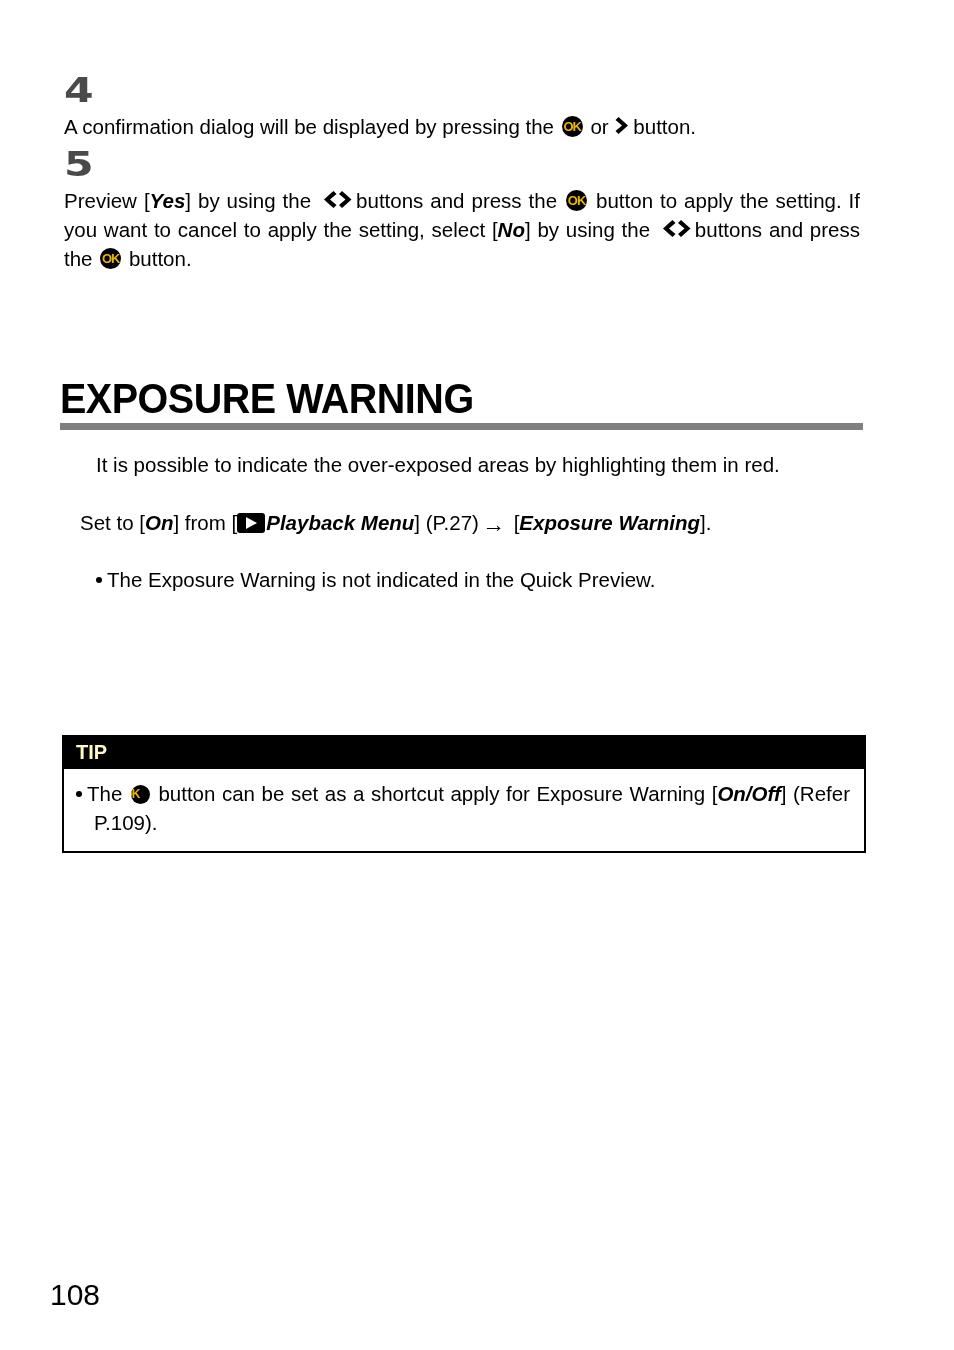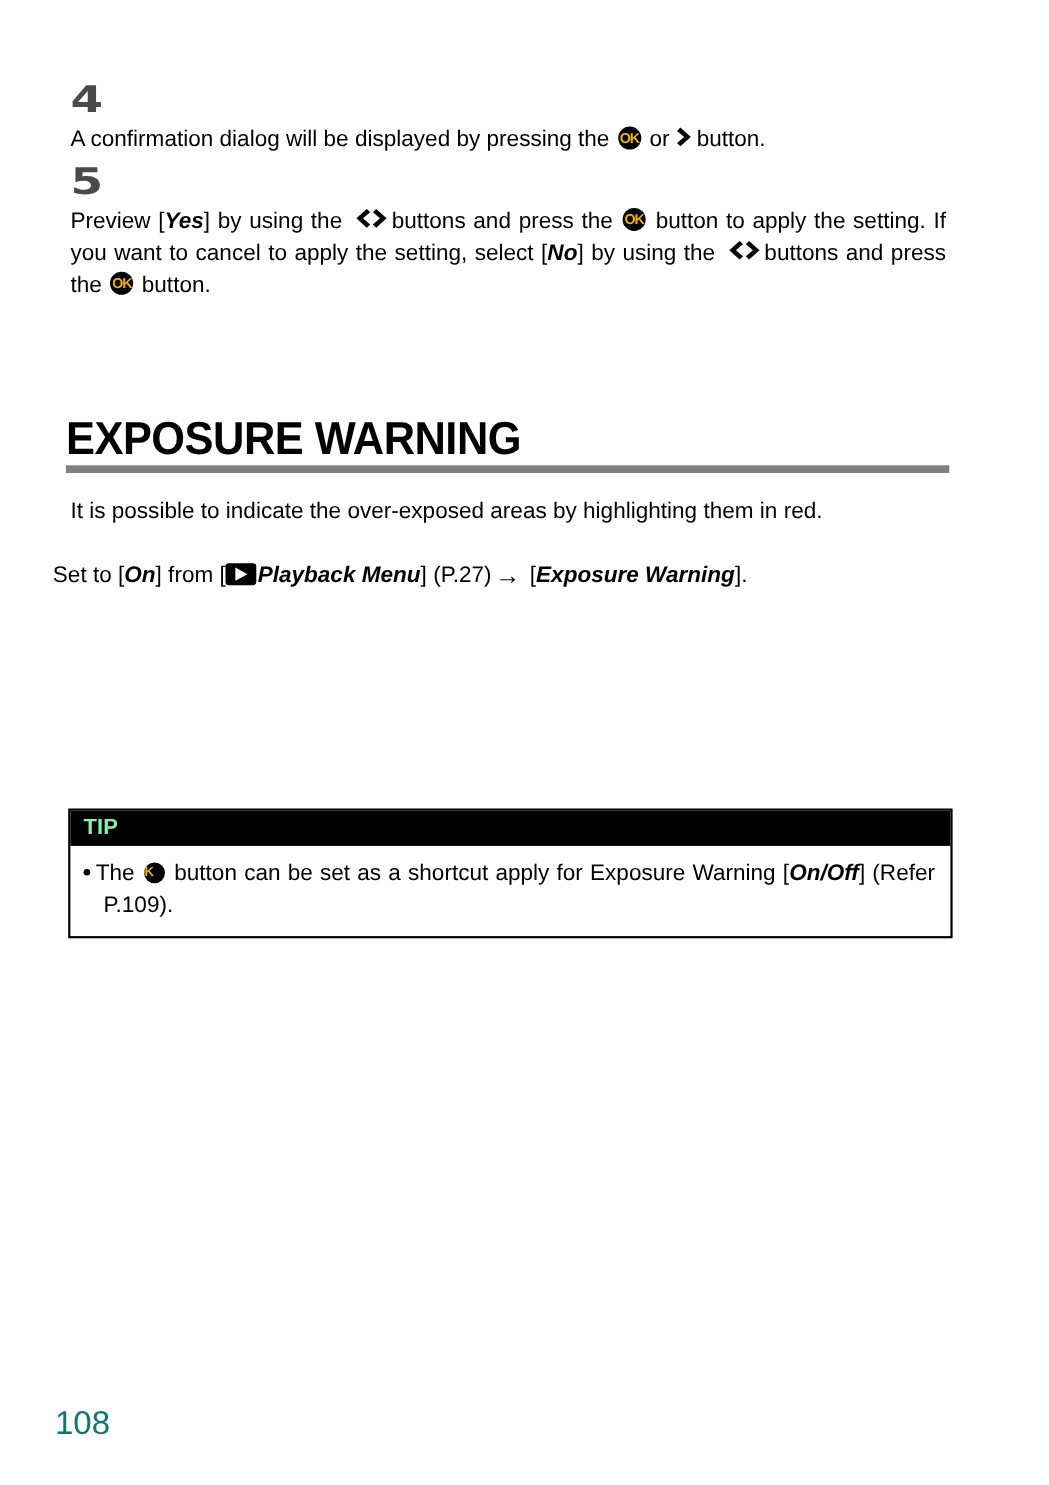"It is possible to indicate" .body-text { margin-left: none -> 32px }
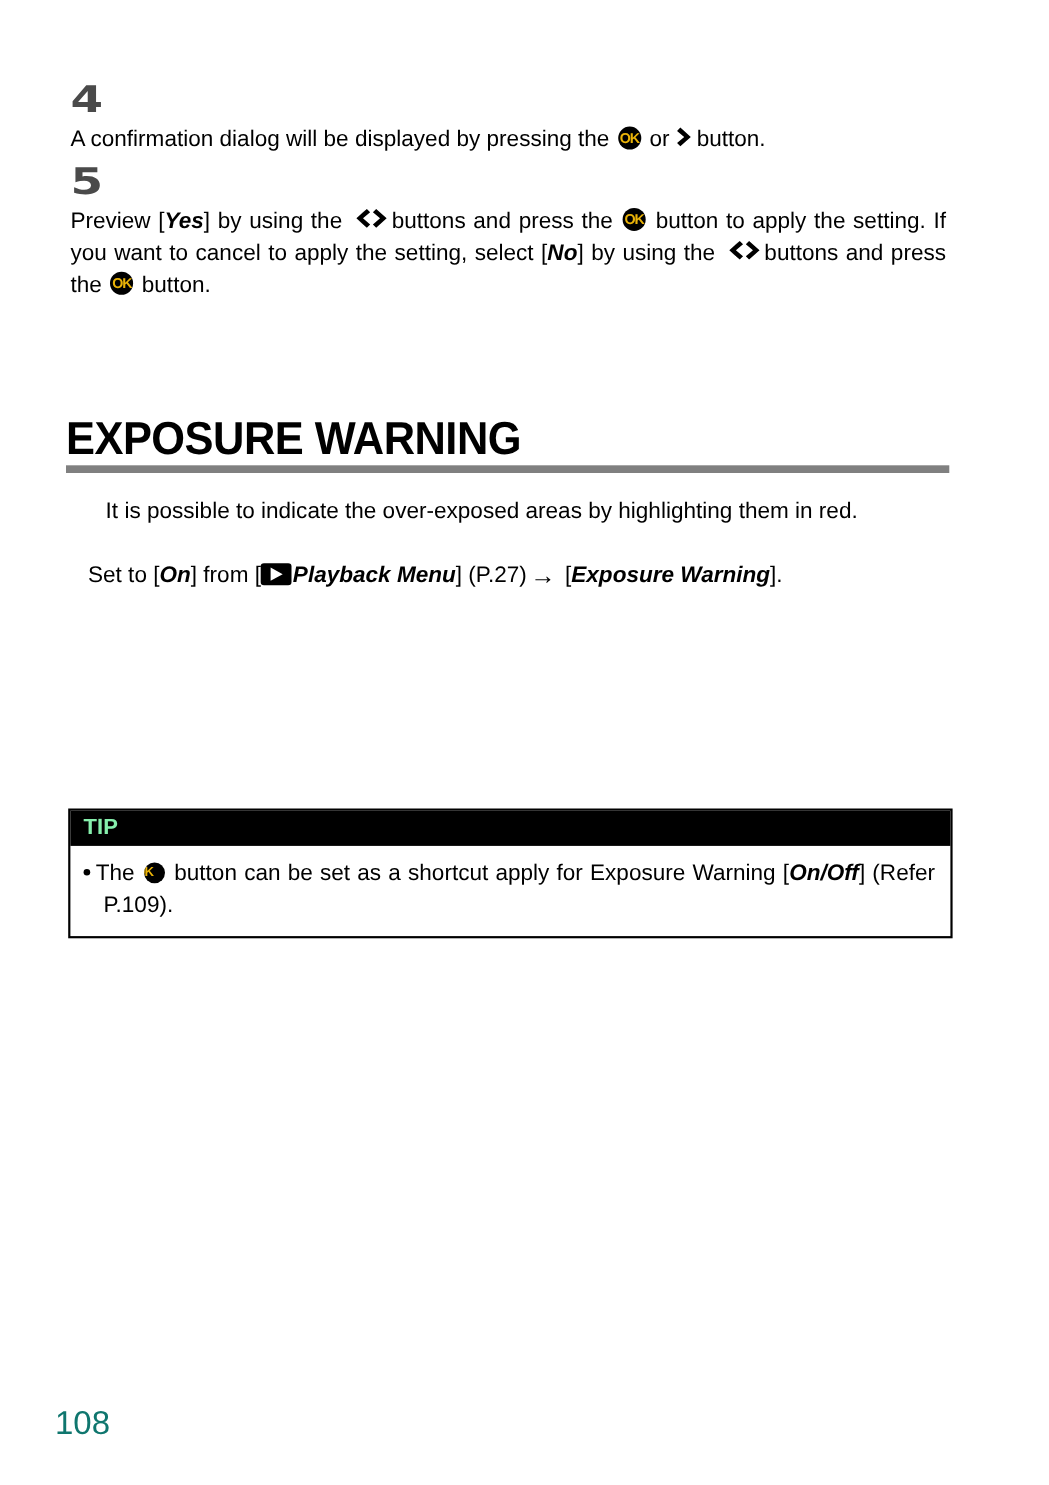"The Exposure Warning is not" div.body-text { html: none -> <div> <span></span><span>The Exposure Warning is not indicated in the Quick Preview.</span> </div> }
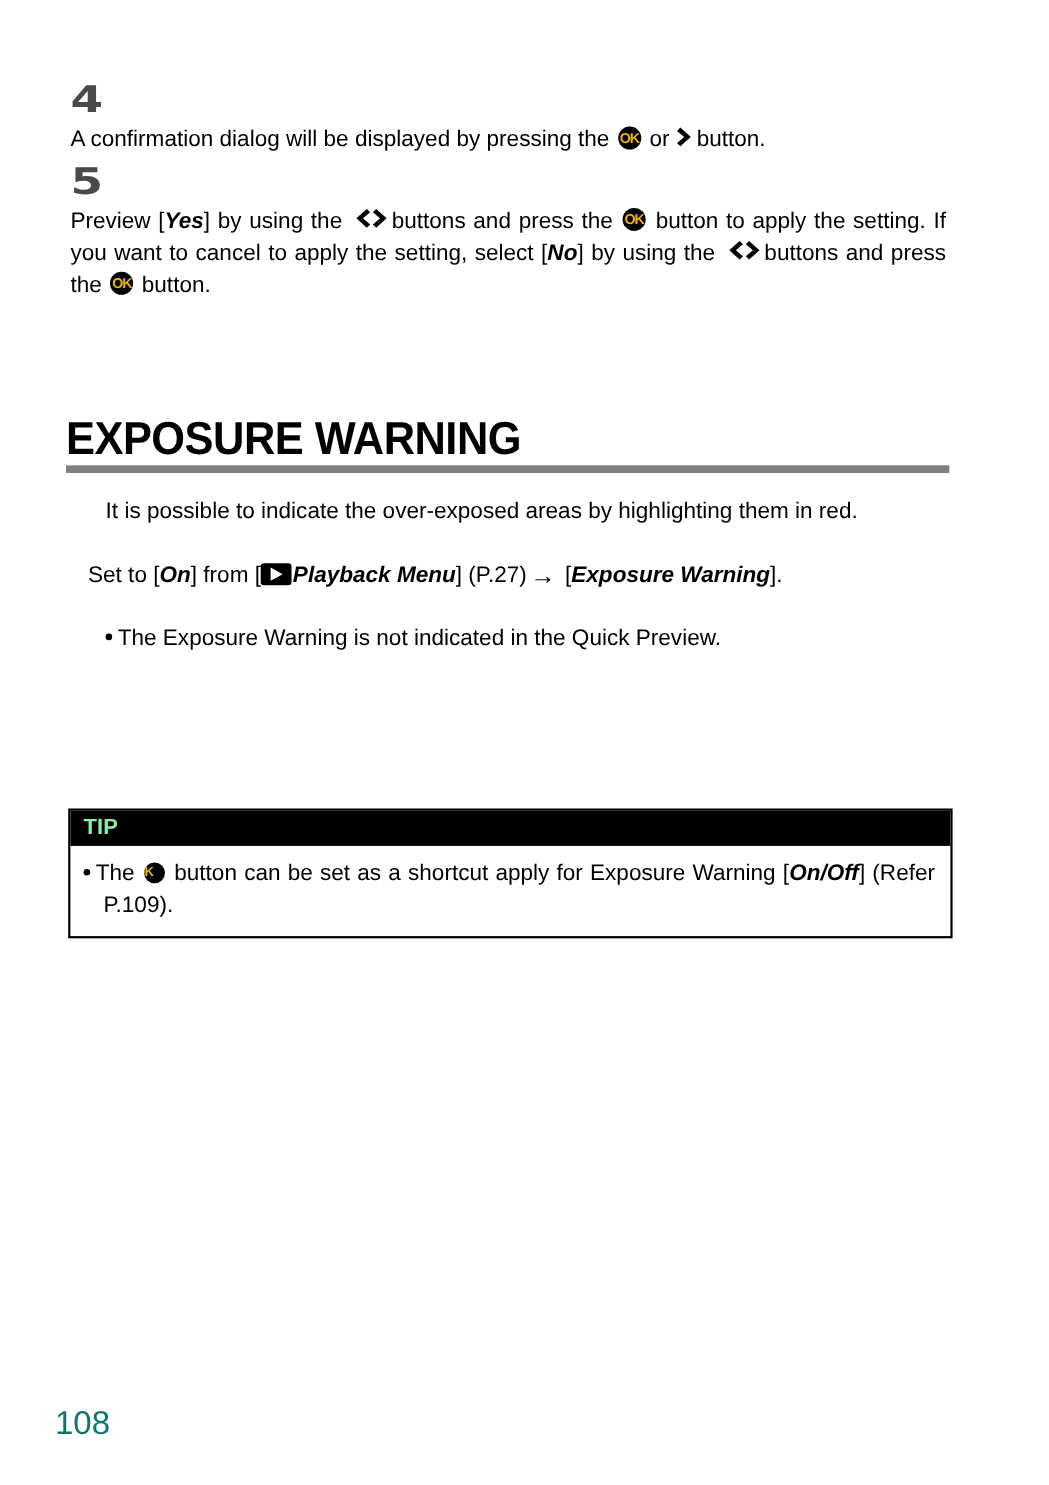"TIP" .tip-header { color: #86efac -> #fef9c3 }
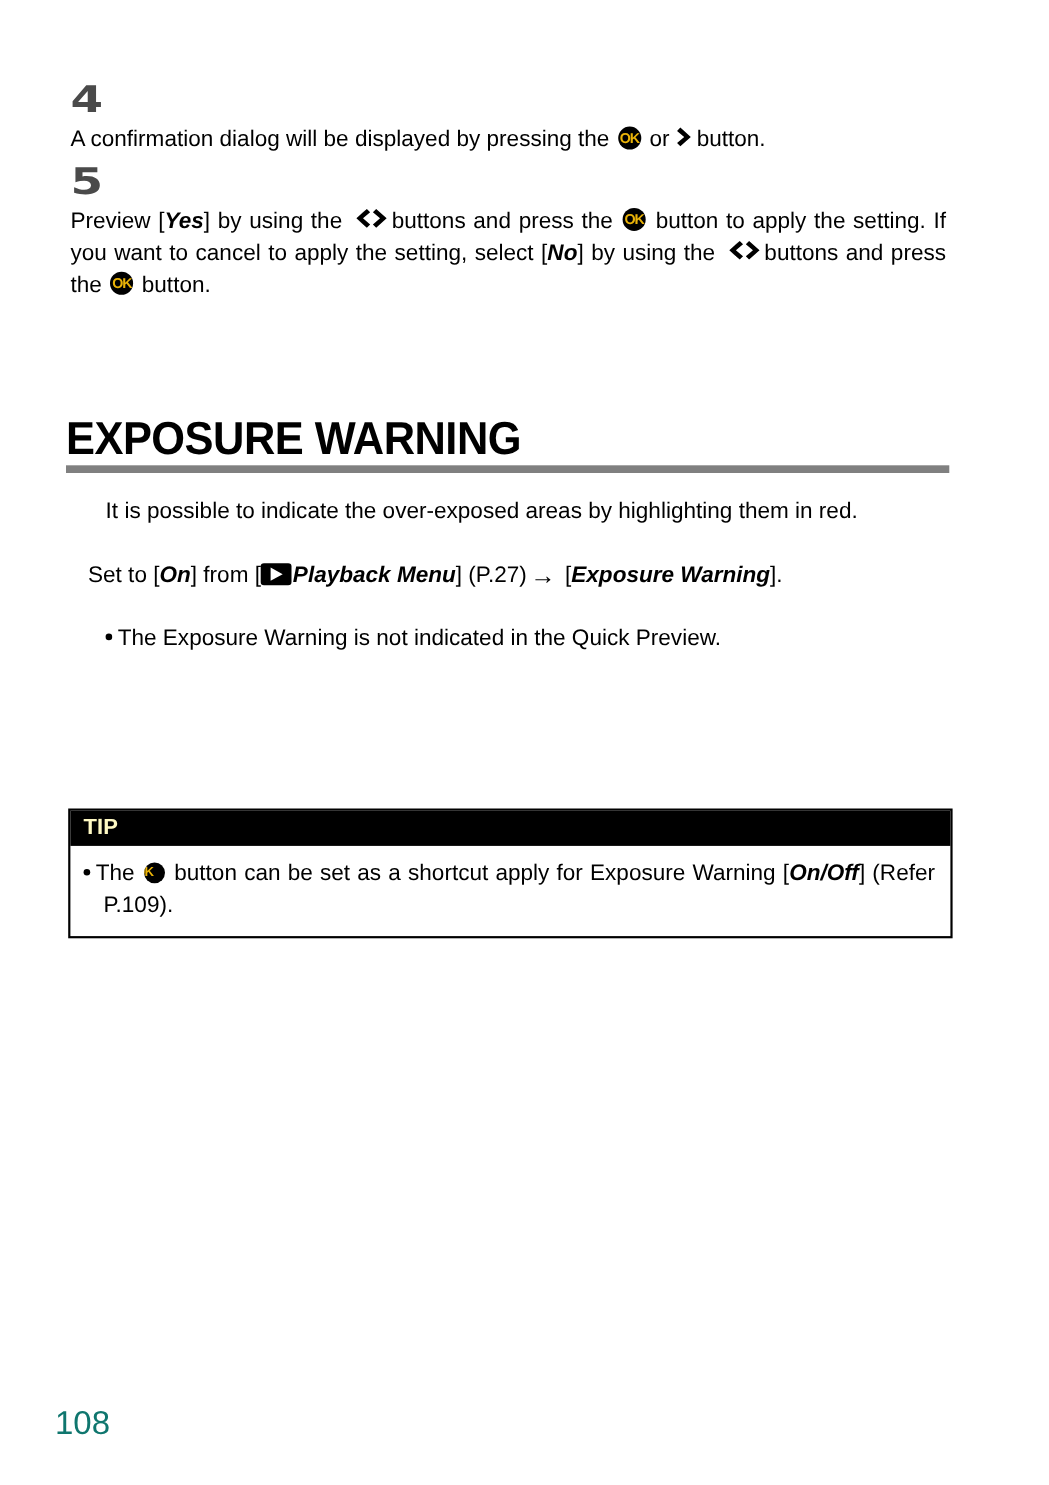"108" .page-number { color: #0f766e -> #000000 }
